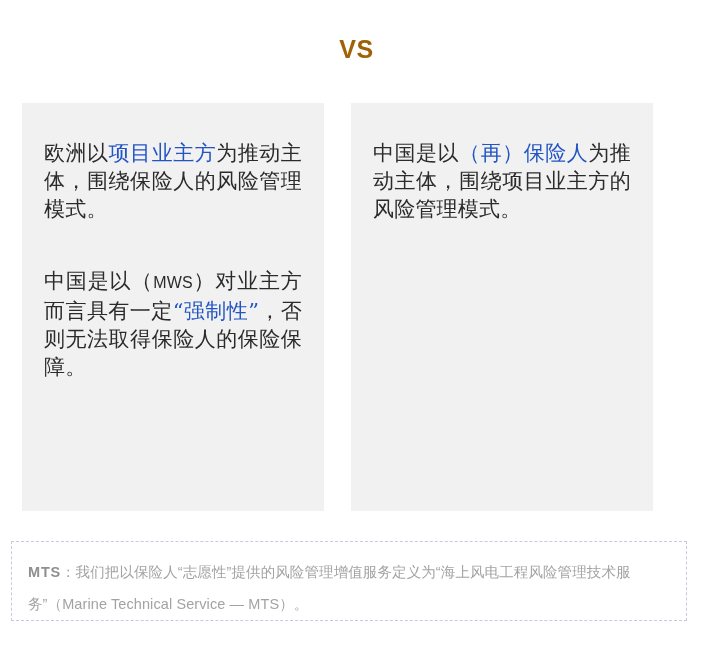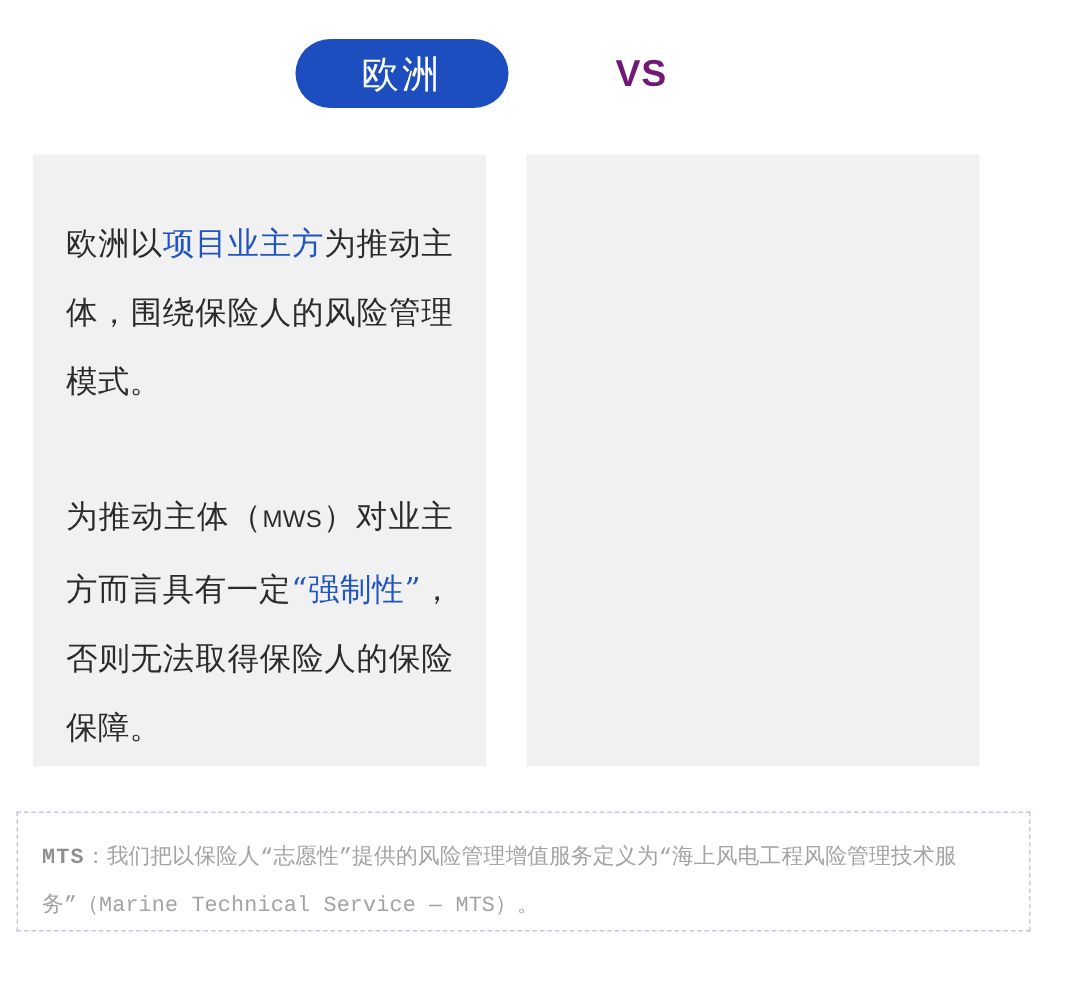"欧洲" div.pill { html: <div> <span>欧洲</span> </div> -> none }
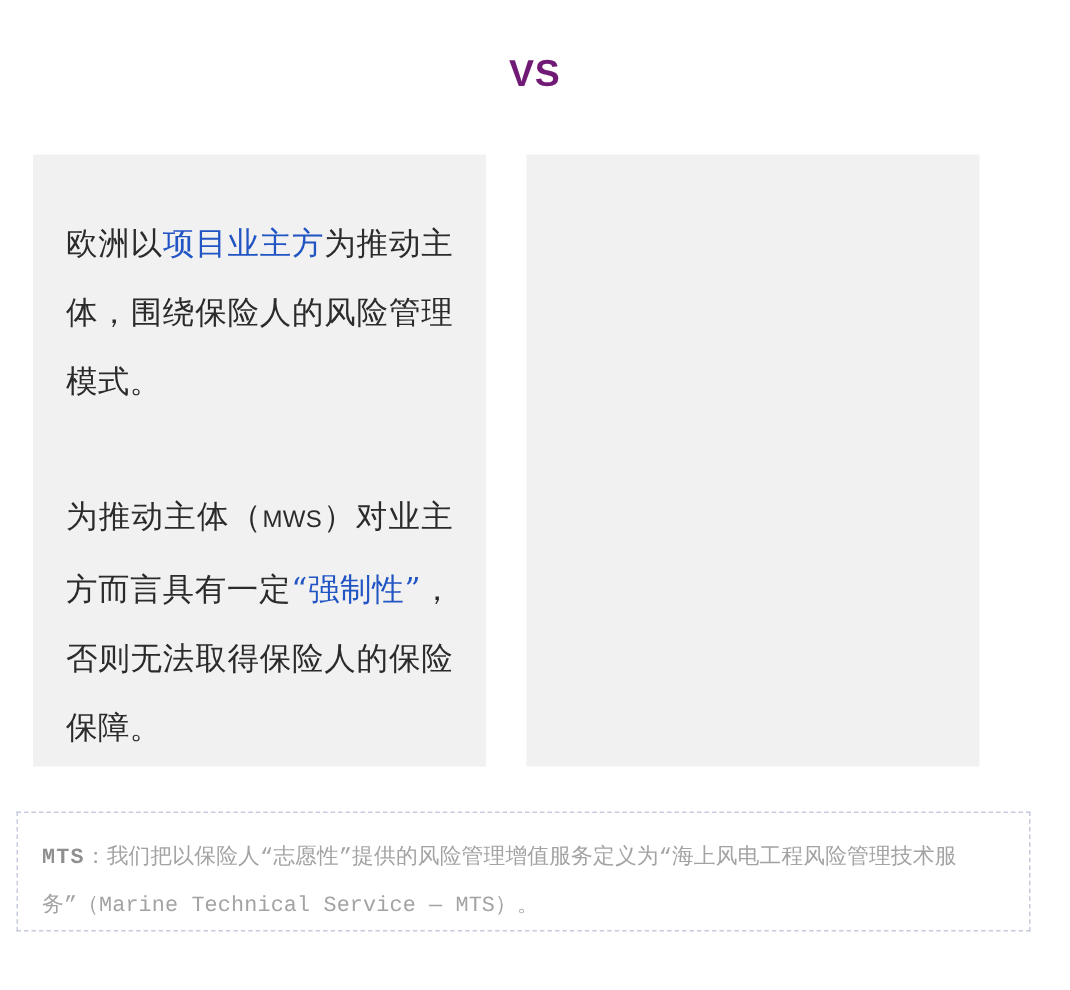"VS" #vs-label { color: #701a75 -> #a16207 }
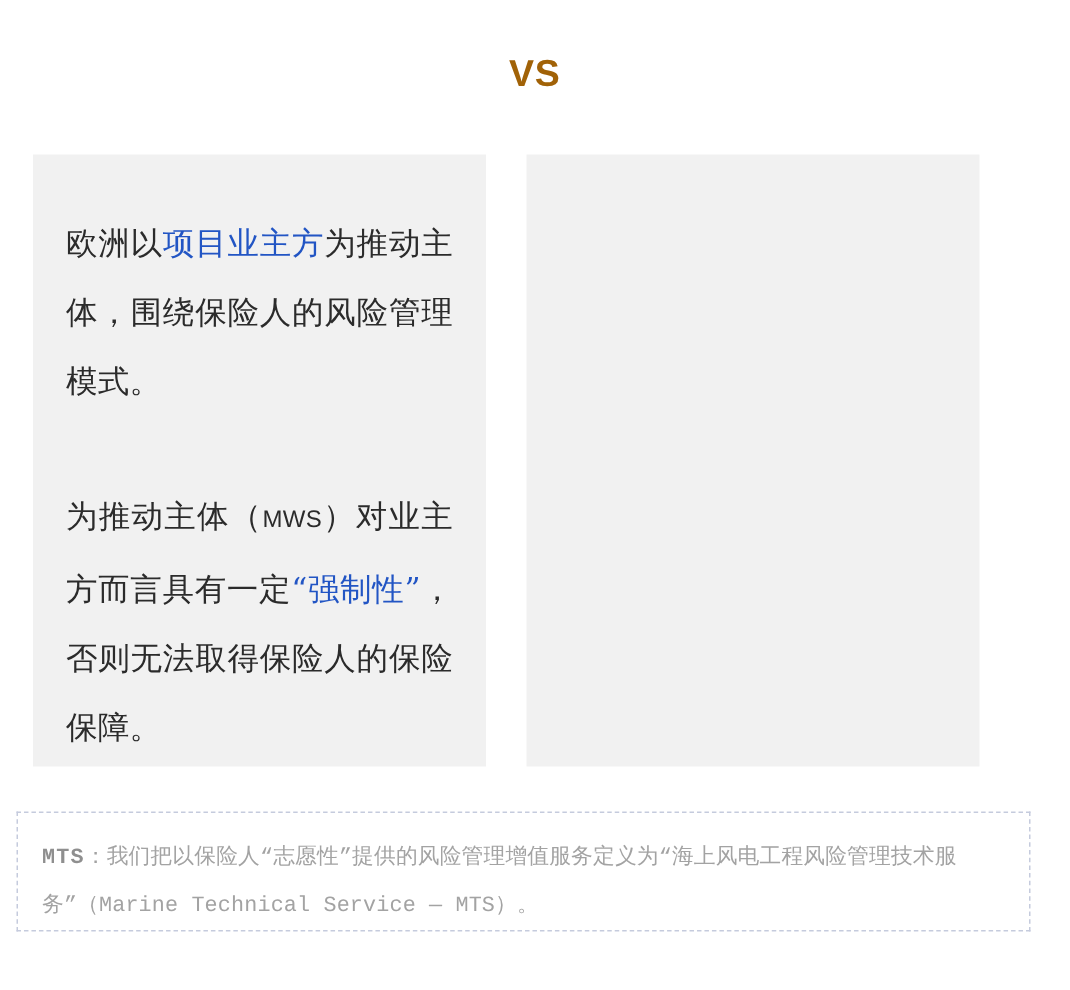"欧洲以项目业主方为推动主体，围绕保险人的风险管理模式。" .para { line-height: 46px -> 28px }
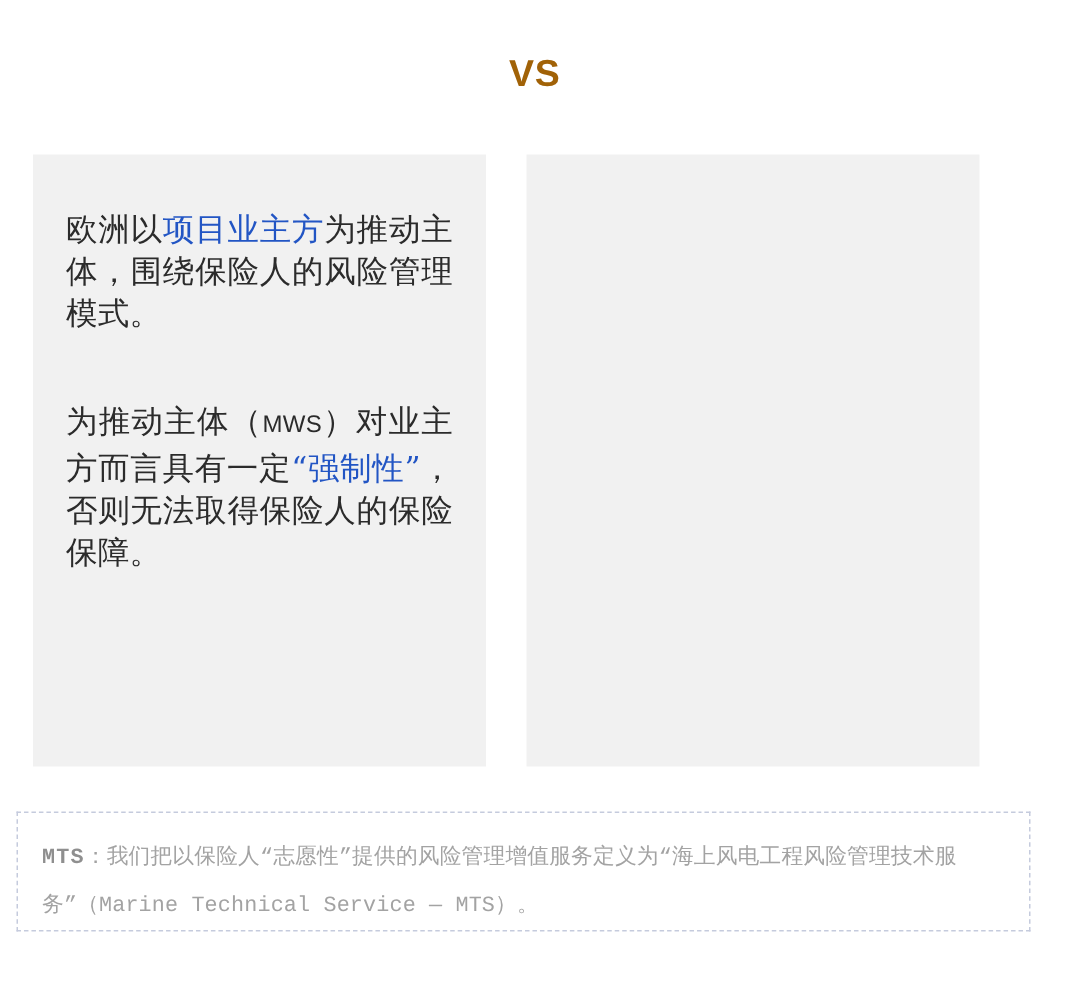"中国是以（再）保险人为推动主体，围绕项目业主方的风险管理模式。" p.para { html: none -> <p><span>中国是以</span><span>（再）保险人</span><span>为推动主体，围绕项目业主方的风险管理模式。</span></p> }
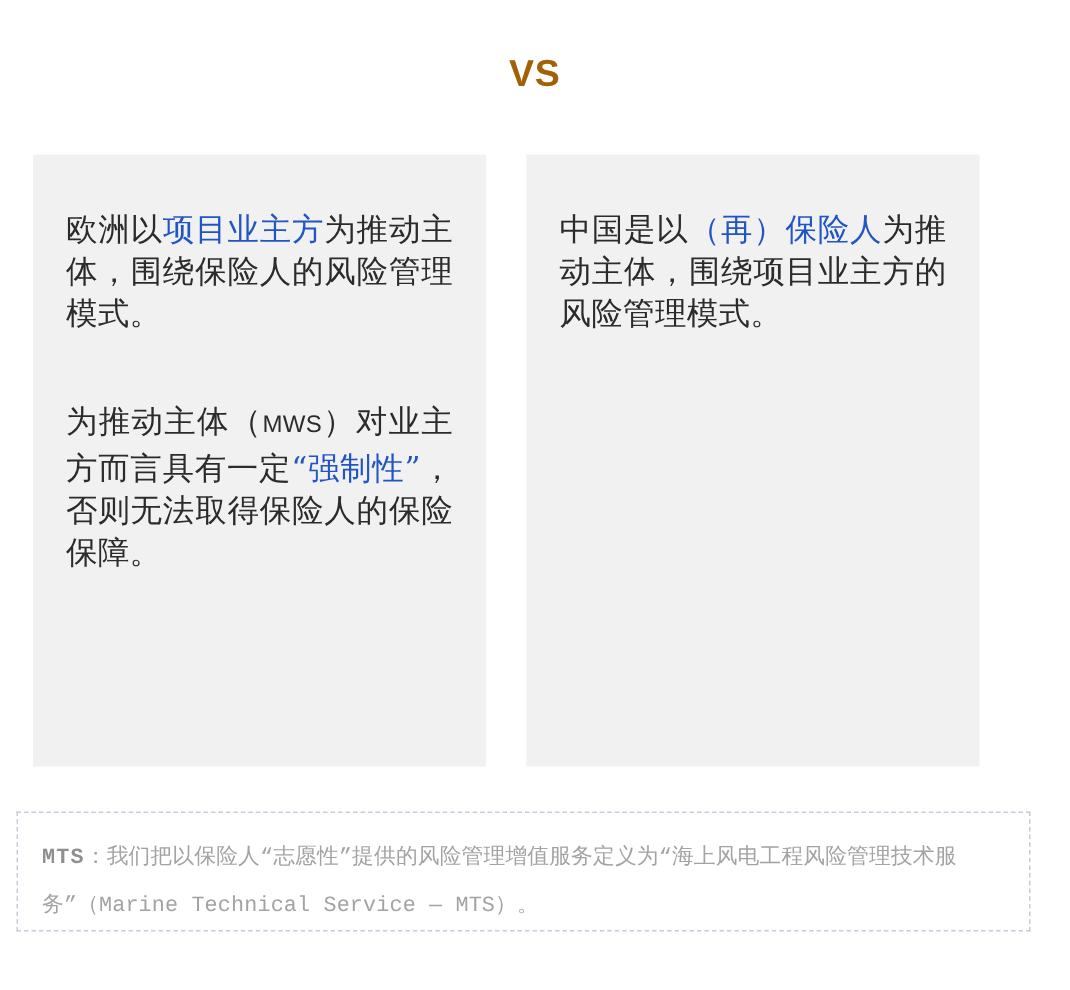"为推动主体（" span { text: 为推动主体 -> 中国是以 }
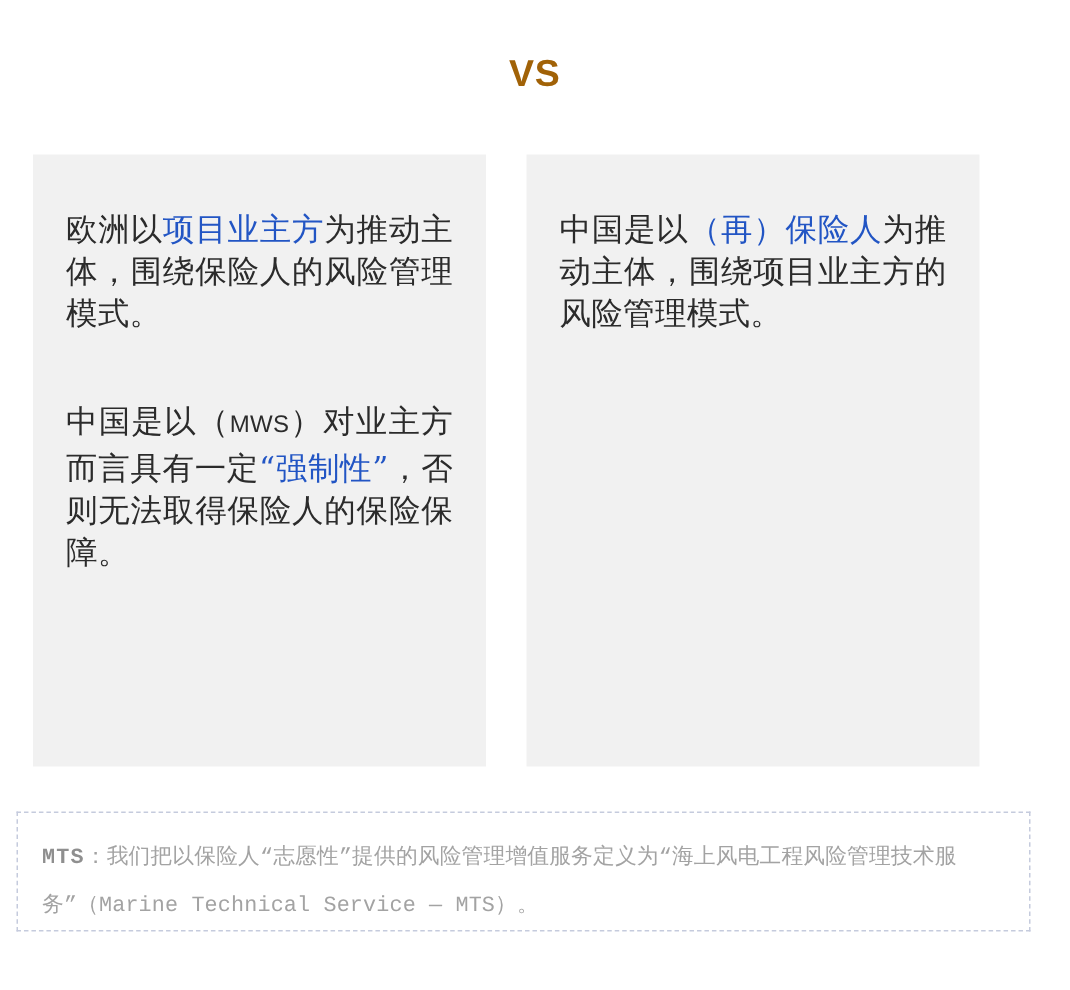"MTS：我们把以保险人“志愿性”提供的风险管理增值服务定义为“海上风电工程风险管" #footnote-text { font-family: Liberation Mono, monospace -> Liberation Sans, sans-serif }
